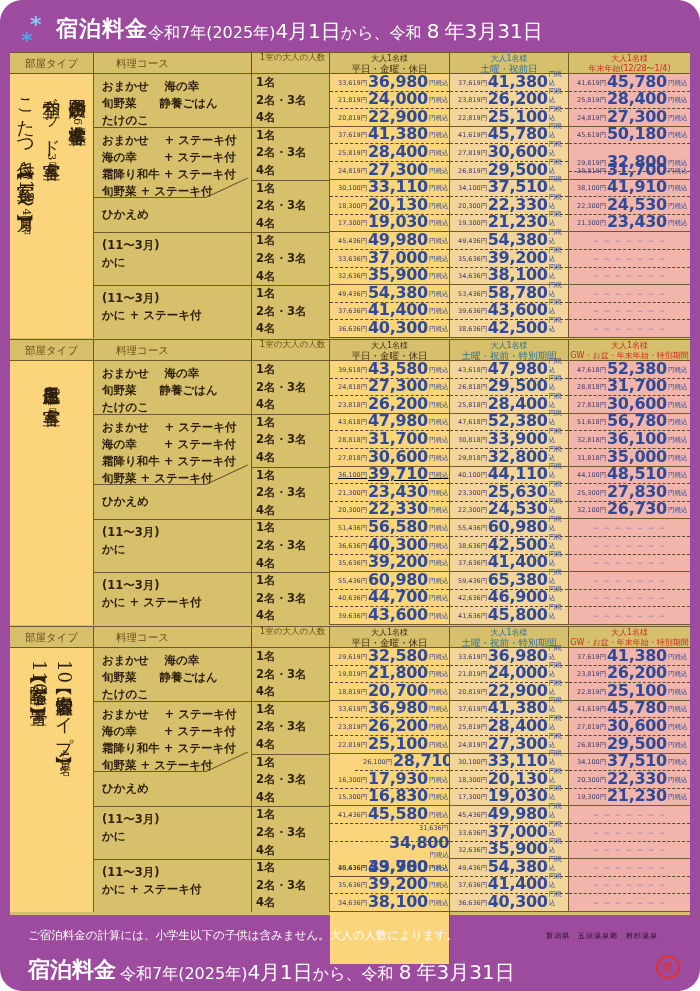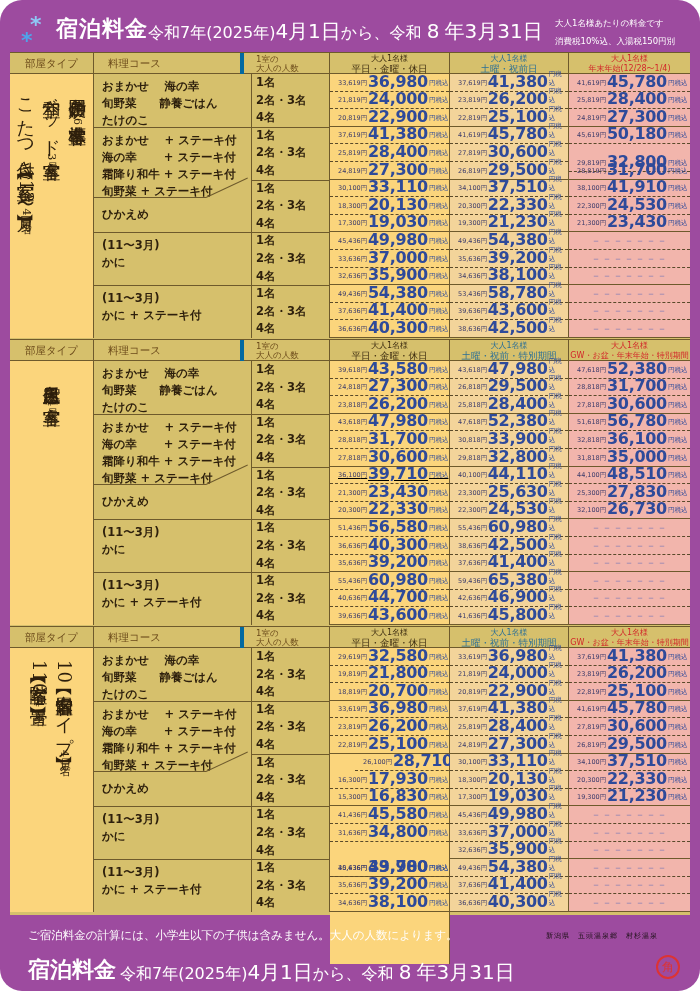"大人1名様あたりの料金です" div.h-note { html: <div> <div>大人1名様あたりの料金です</div> <div>消費税10%込、入湯税150円別</div> </div> -> none }
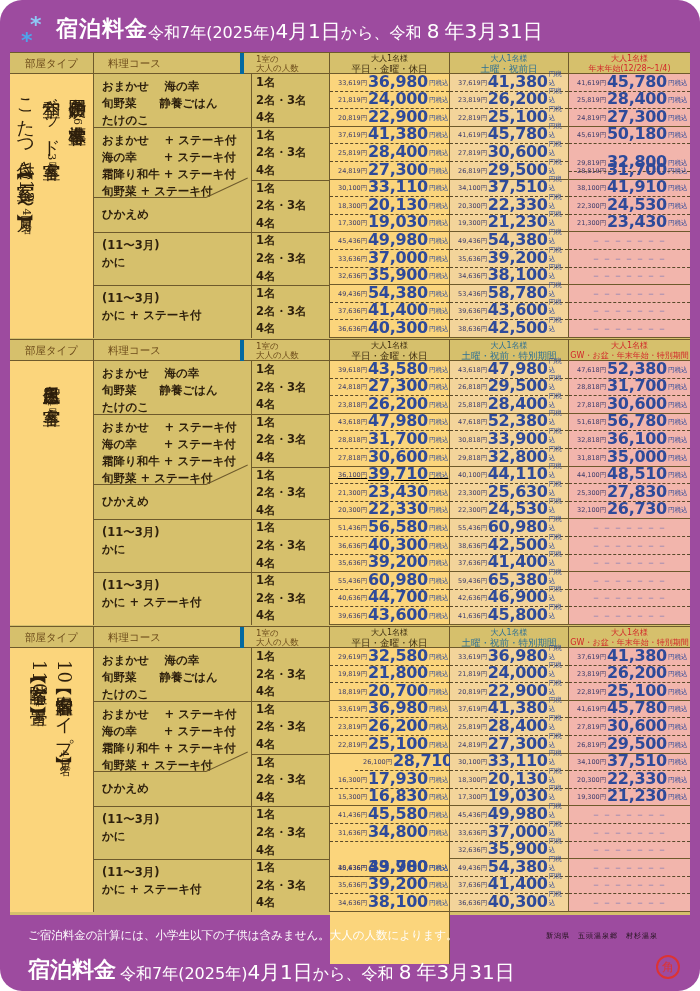"料理コース" .sh-cell.course { border-right: 4px solid #0369a1 -> 1px solid #0369a1; left: 76px -> 84px }
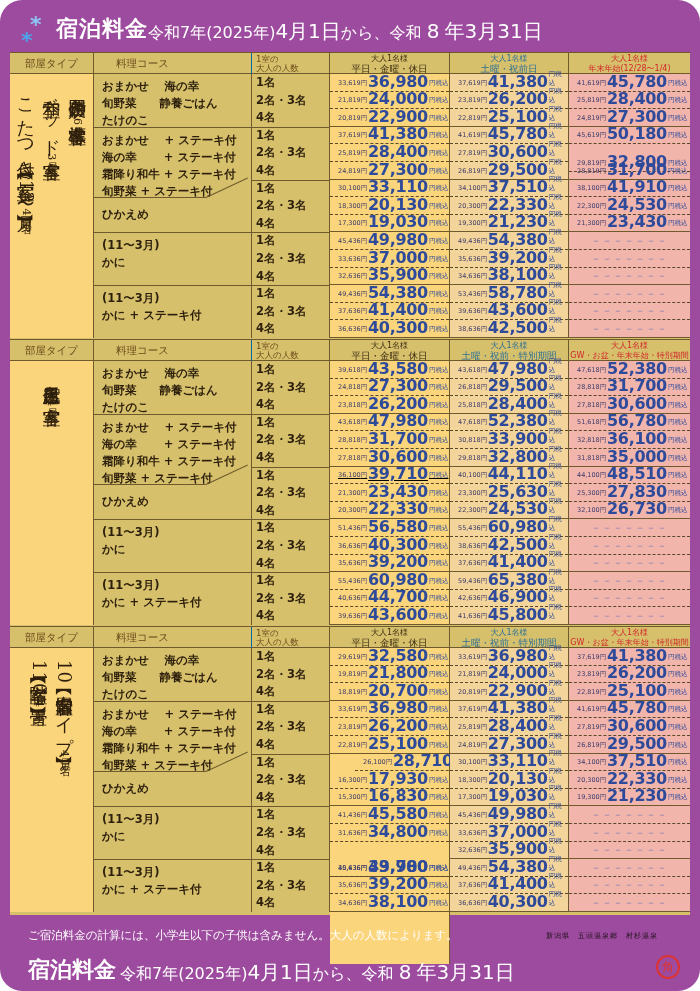"1室の" .sh-cell.people { flex-direction: column -> row }
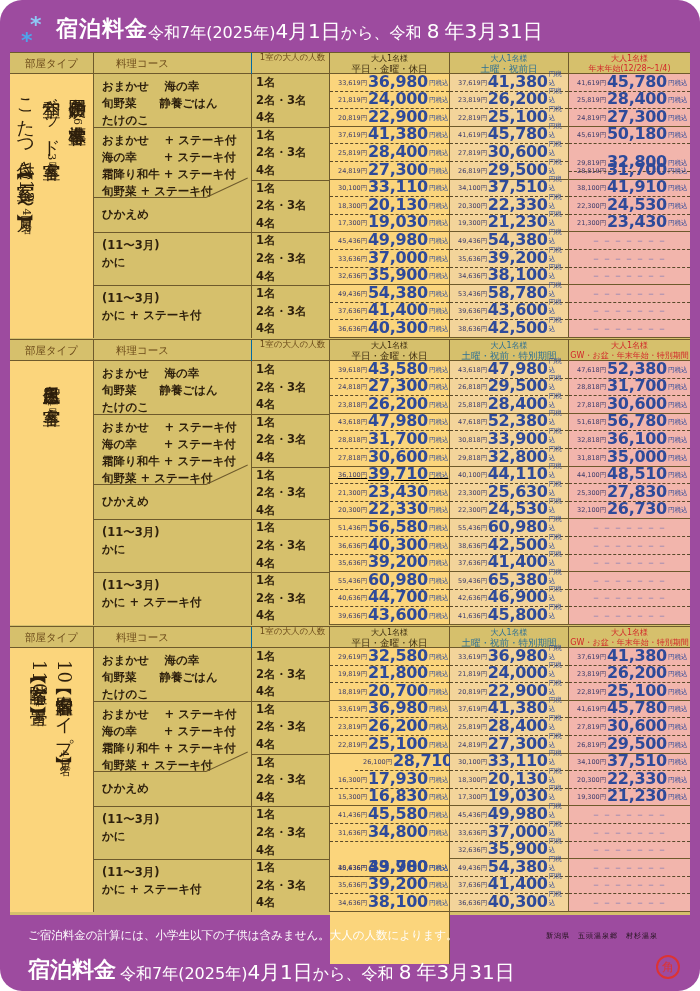"31,636円" div.pr-row { flex-direction: none -> column }
